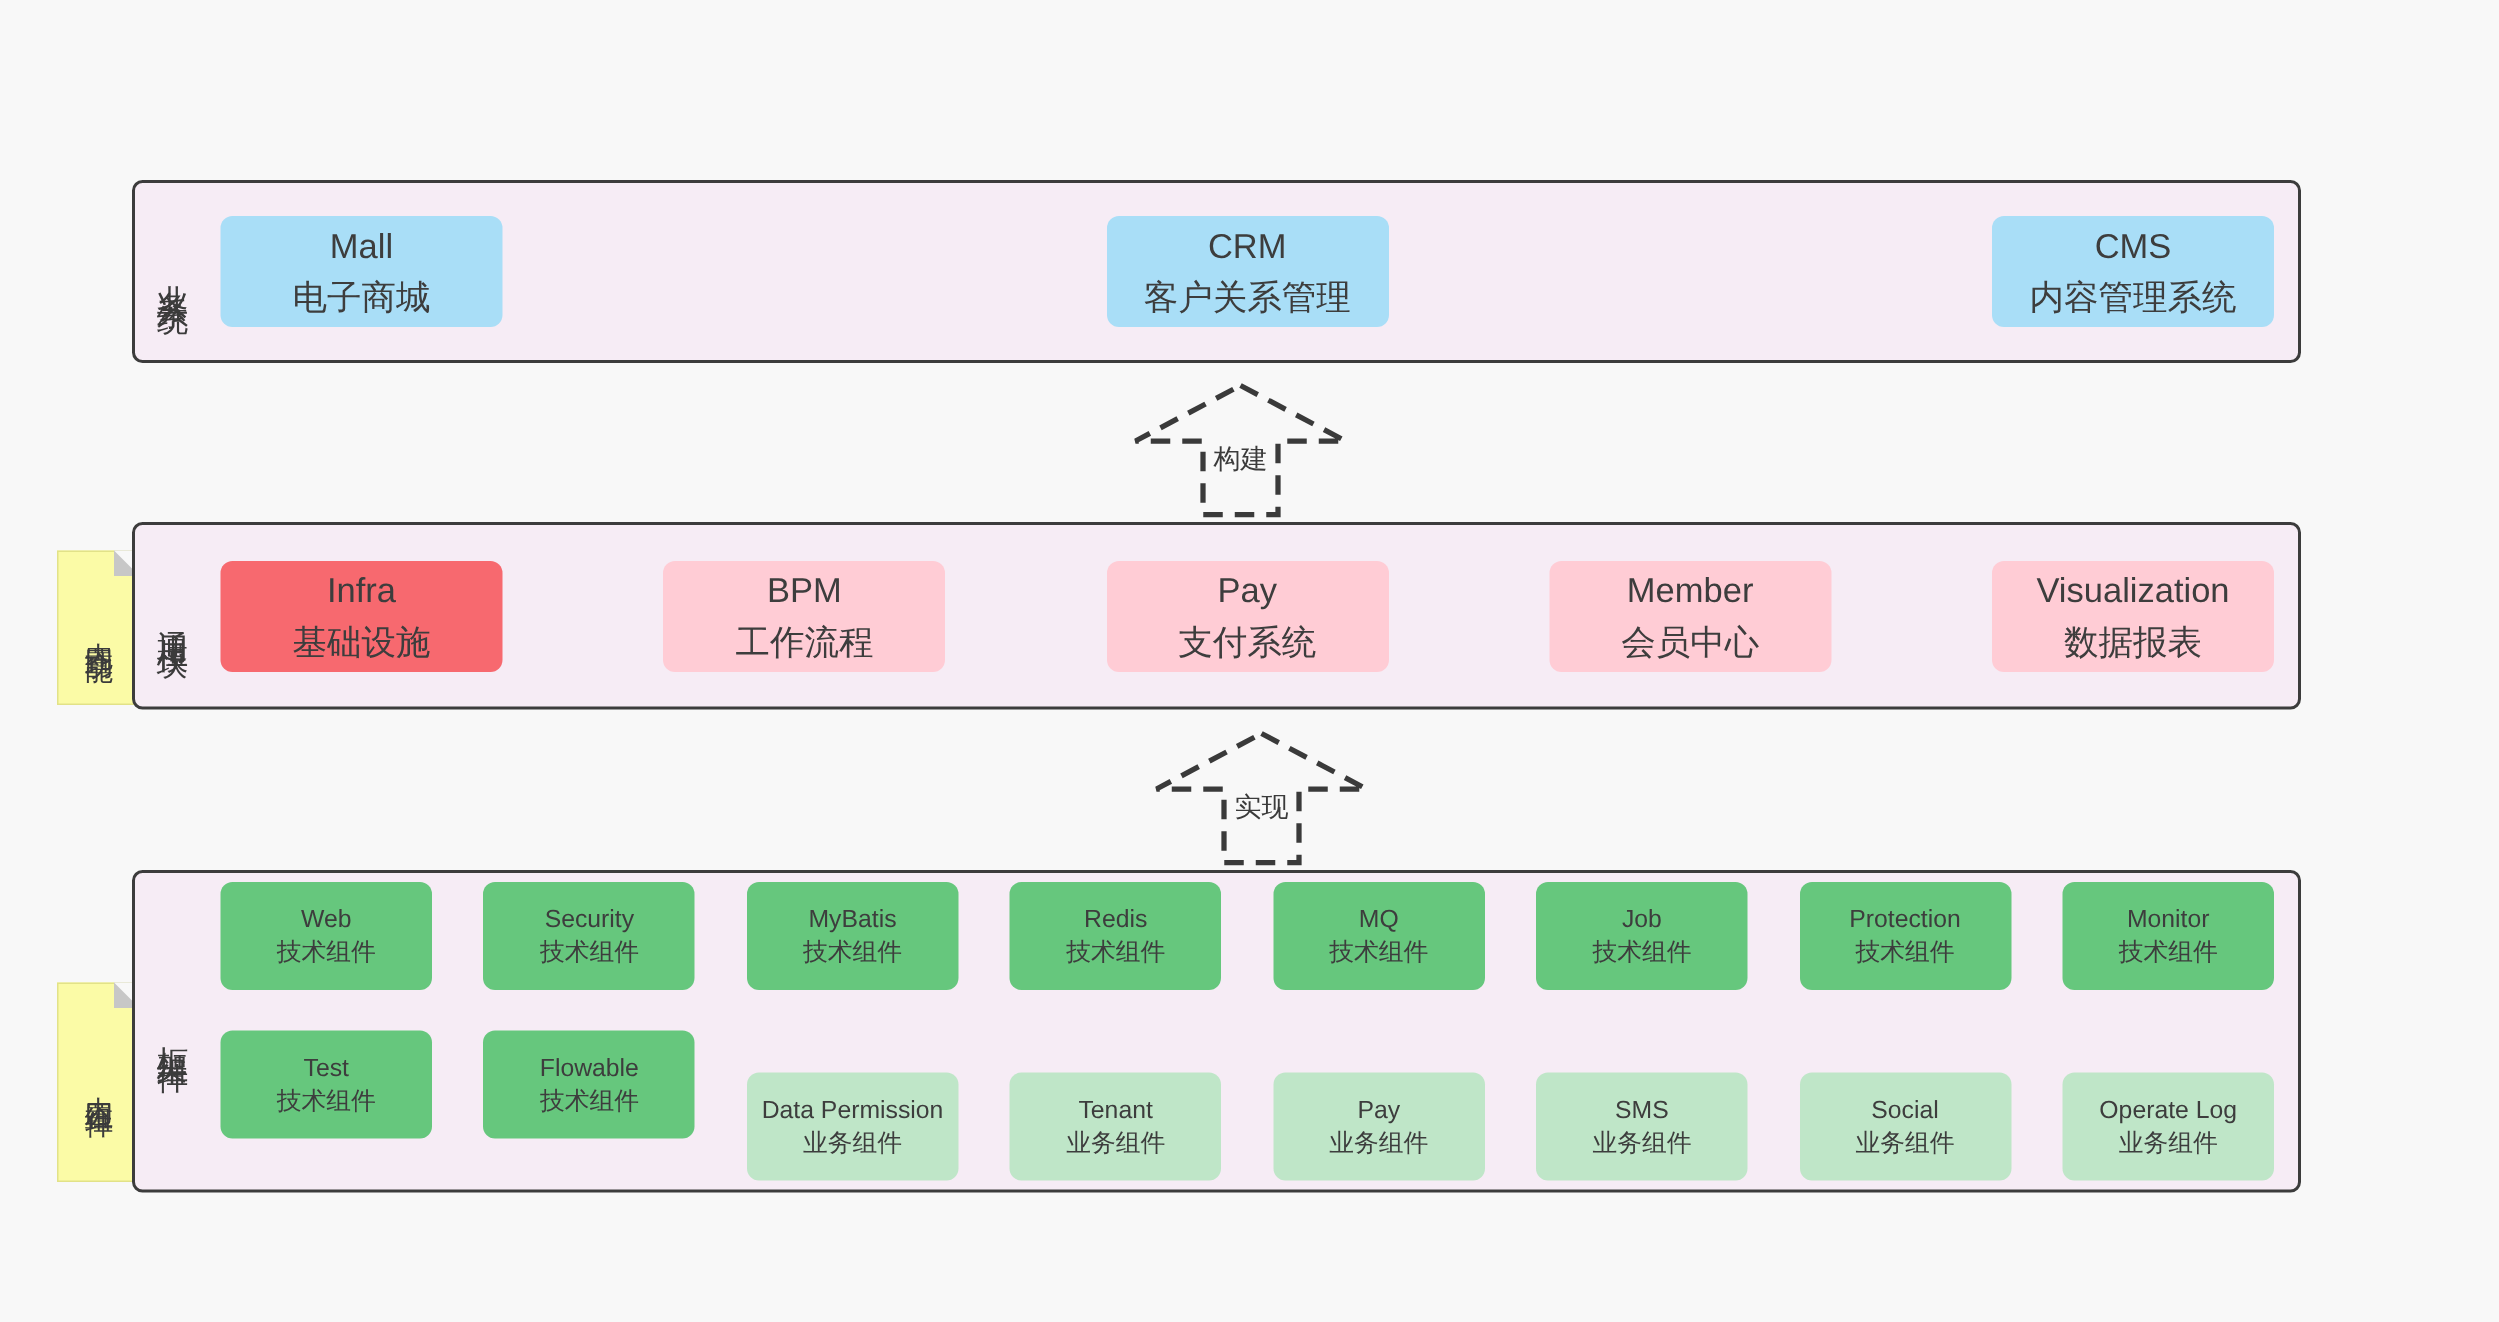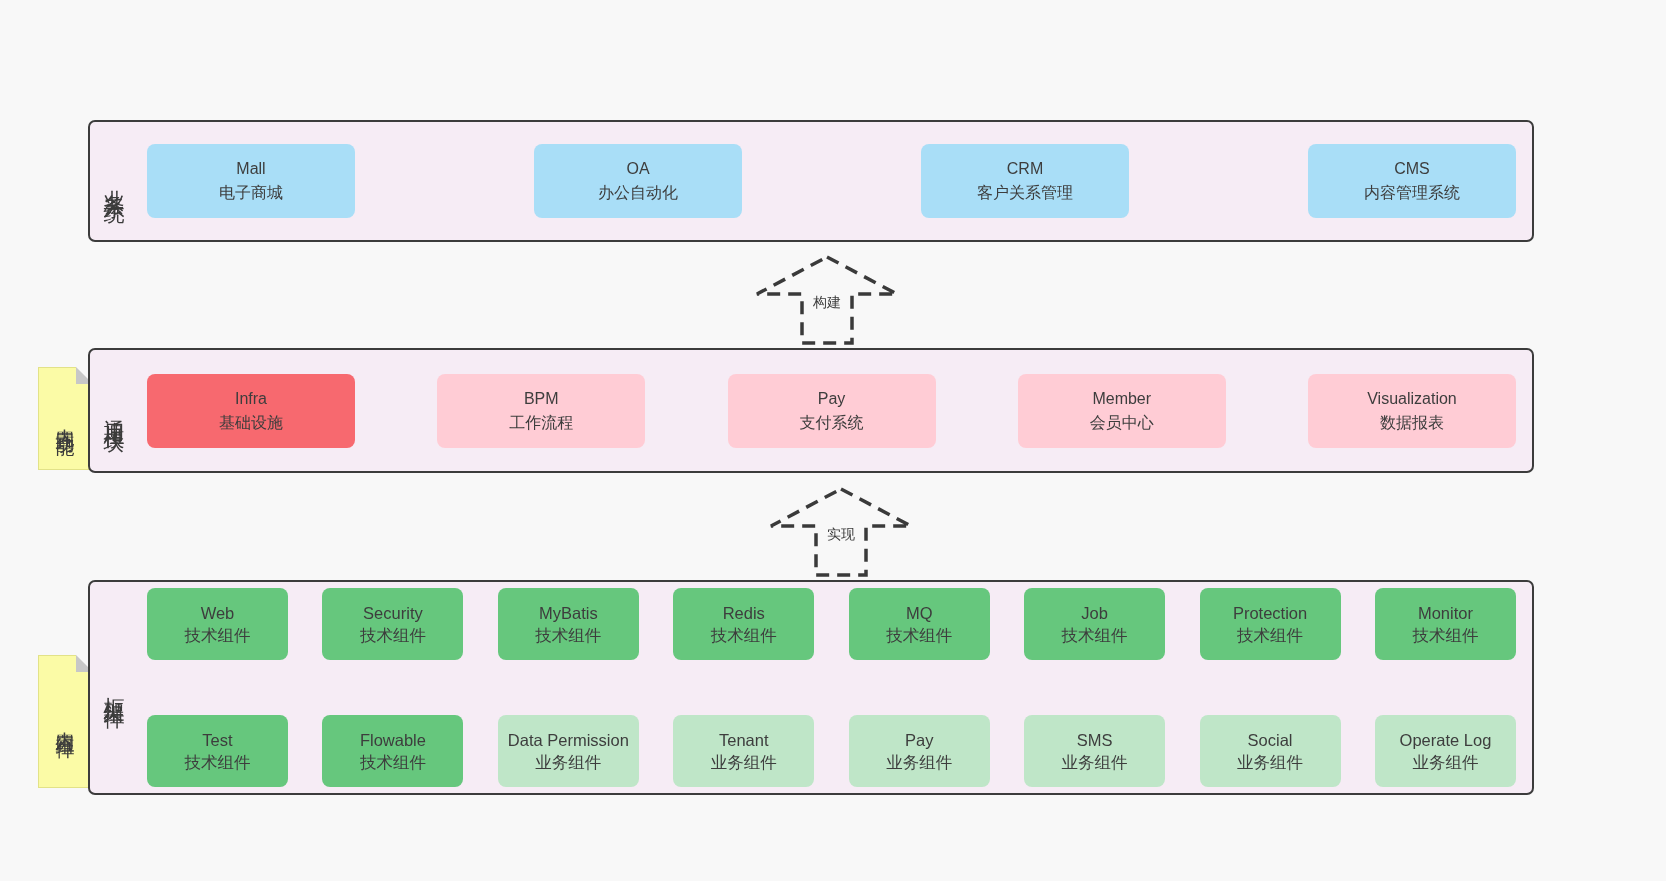"Mall" .box { font-size: 16px -> 23px; width: 208px -> 188px }
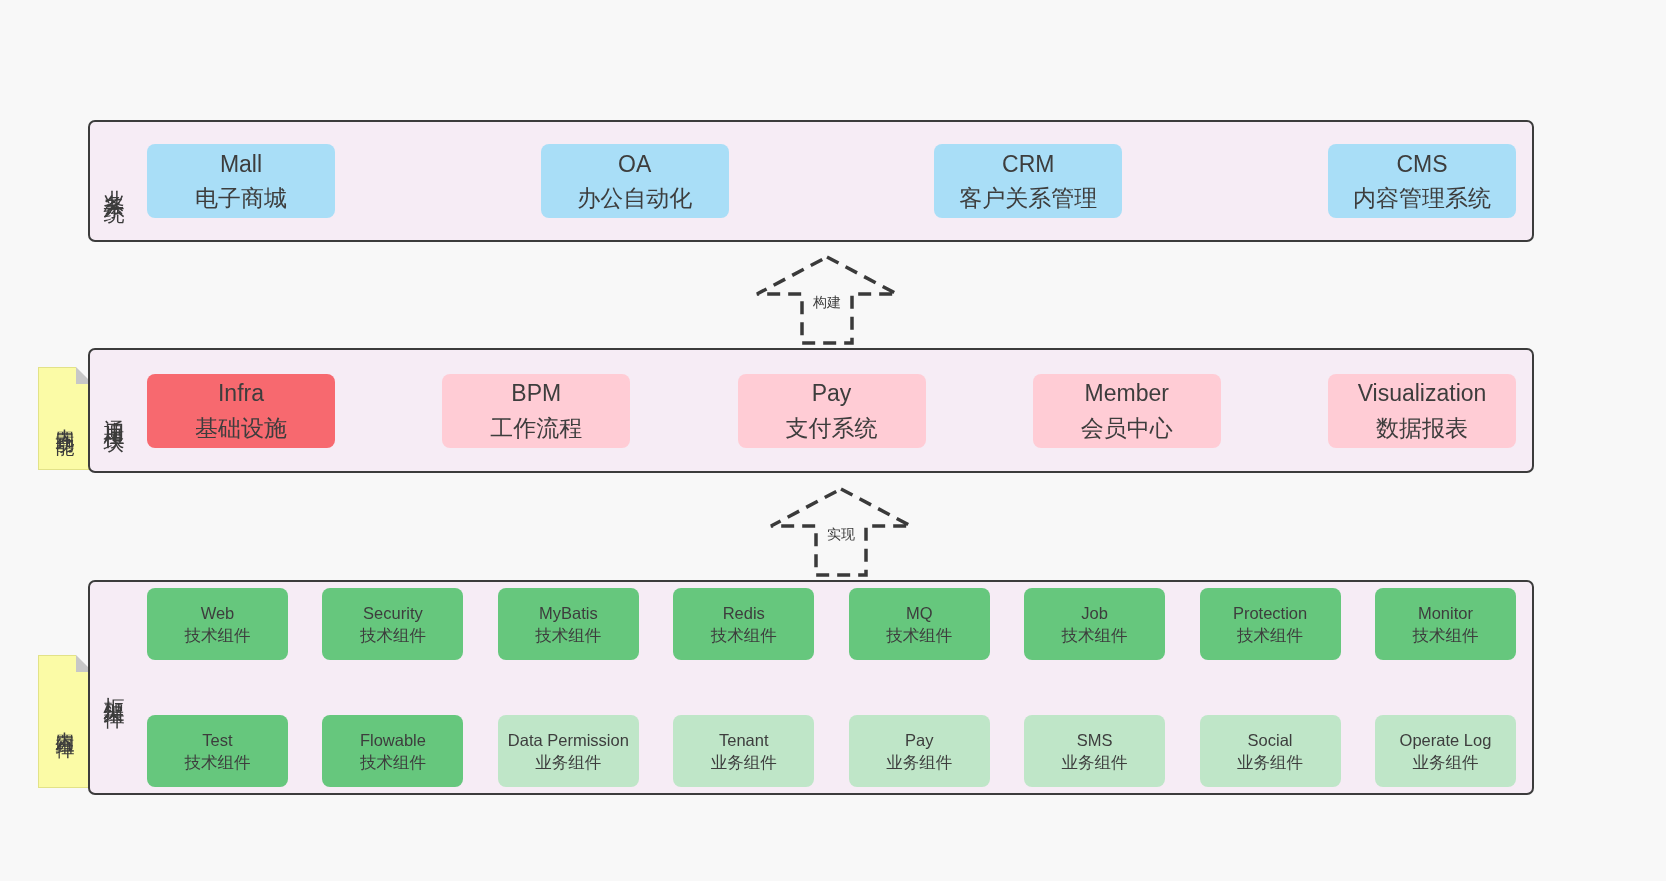"OA" div.box { html: <div> <div>OA</div> <div>办公自动化</div> </div> -> none }
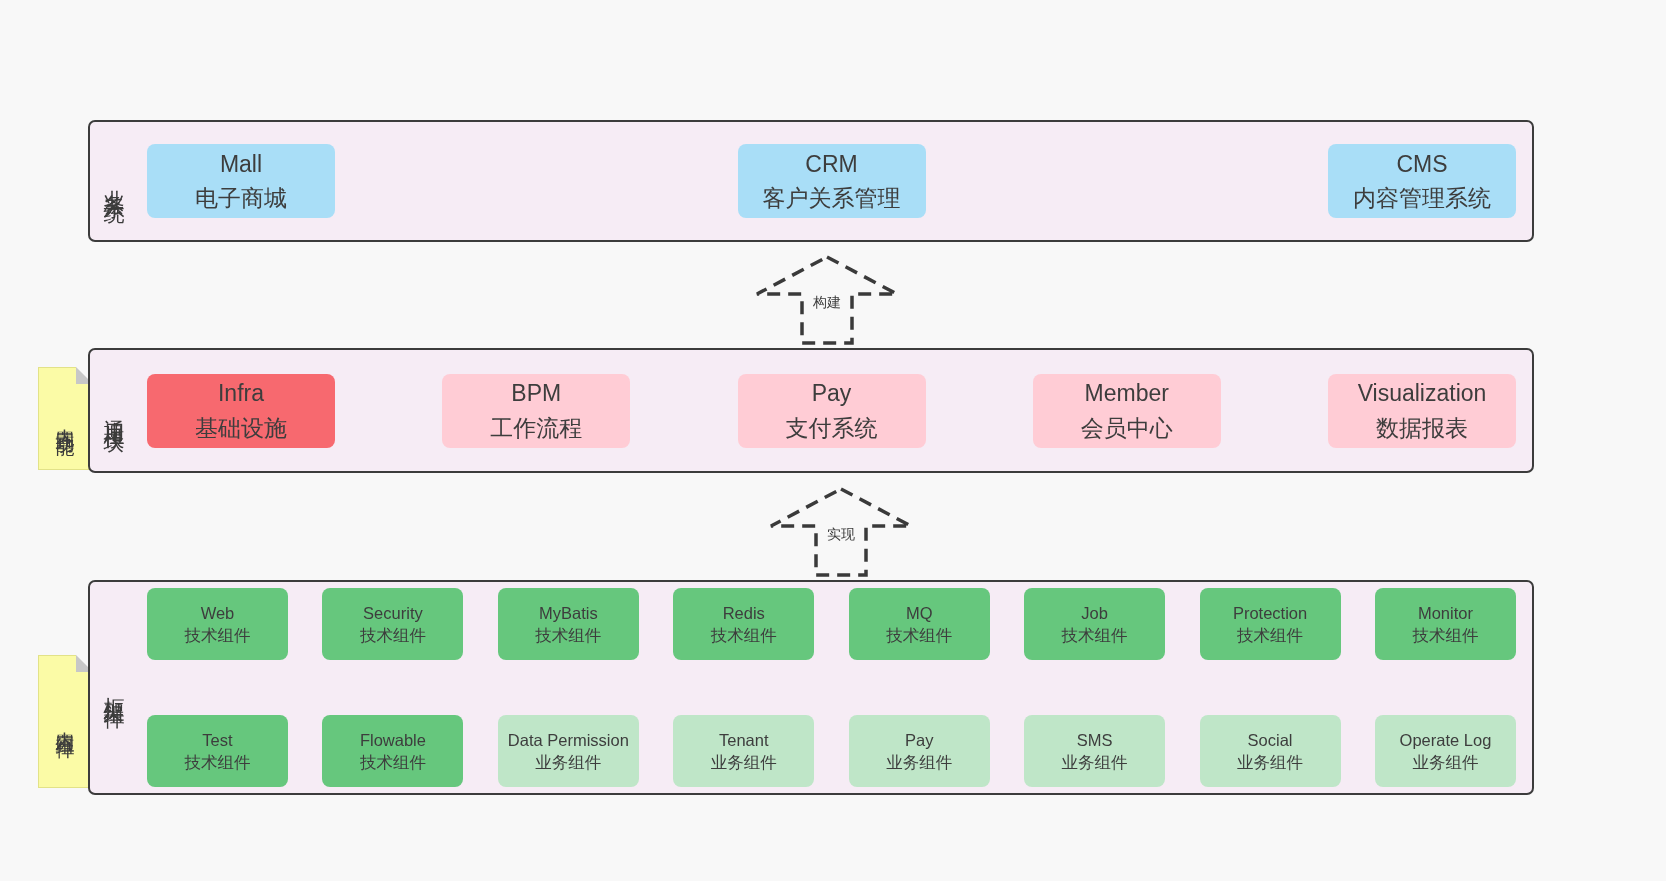"构建" .alabel { font-size: 14px -> 18px }
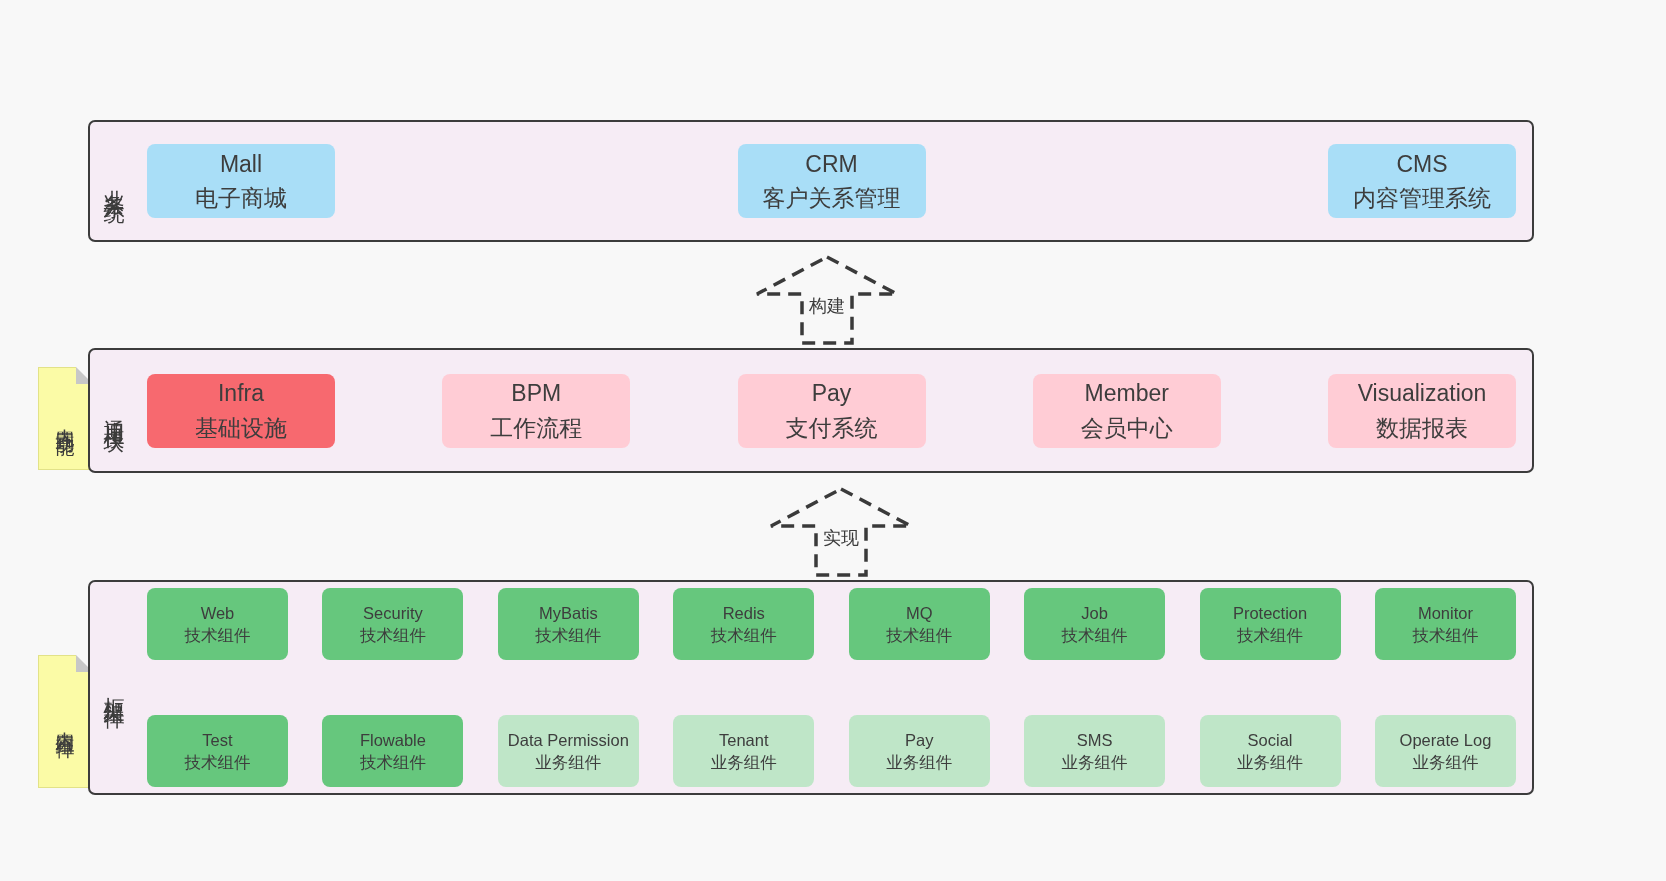"Web" .brow { align-items: flex-end -> none }
